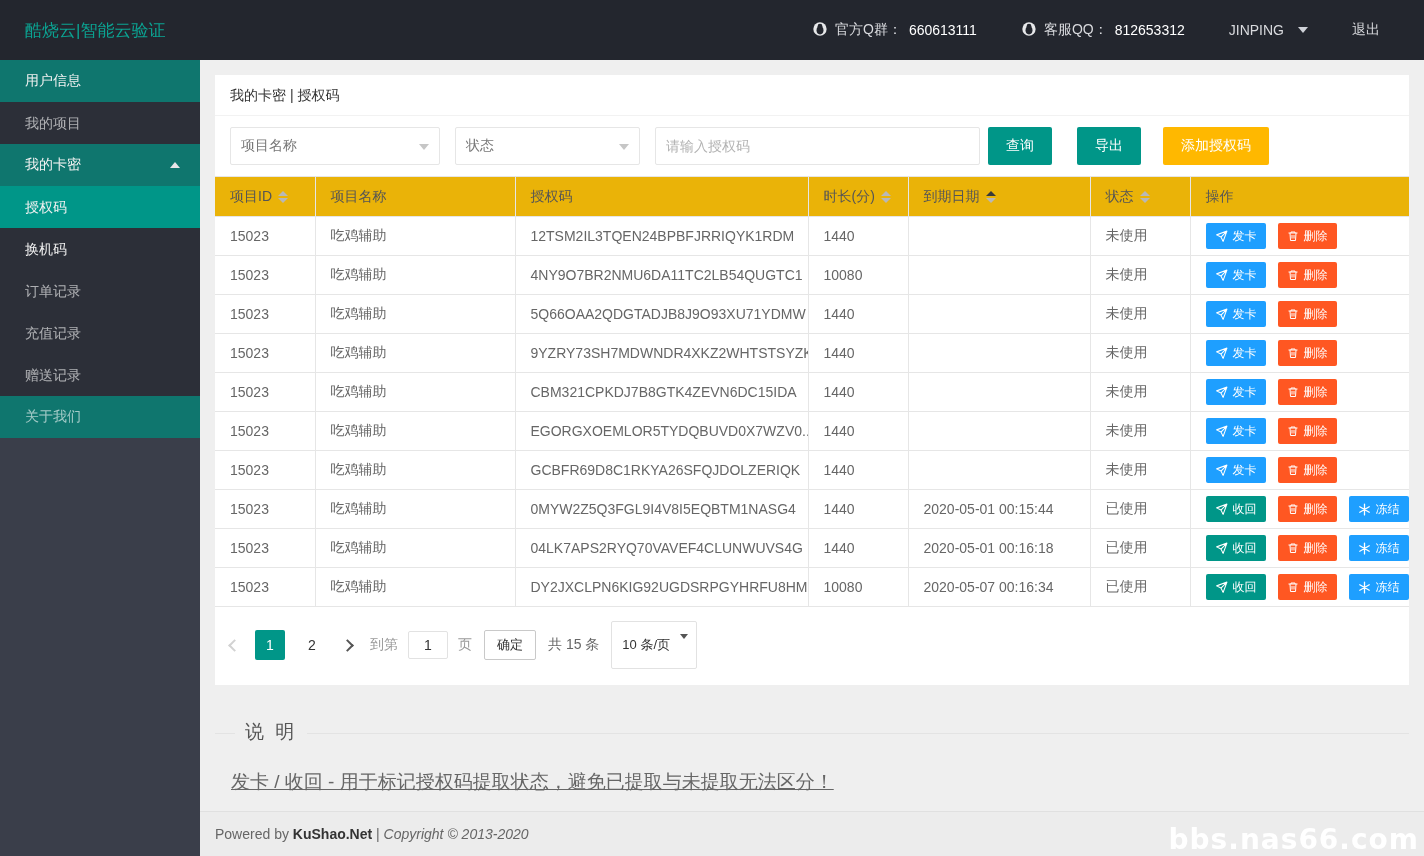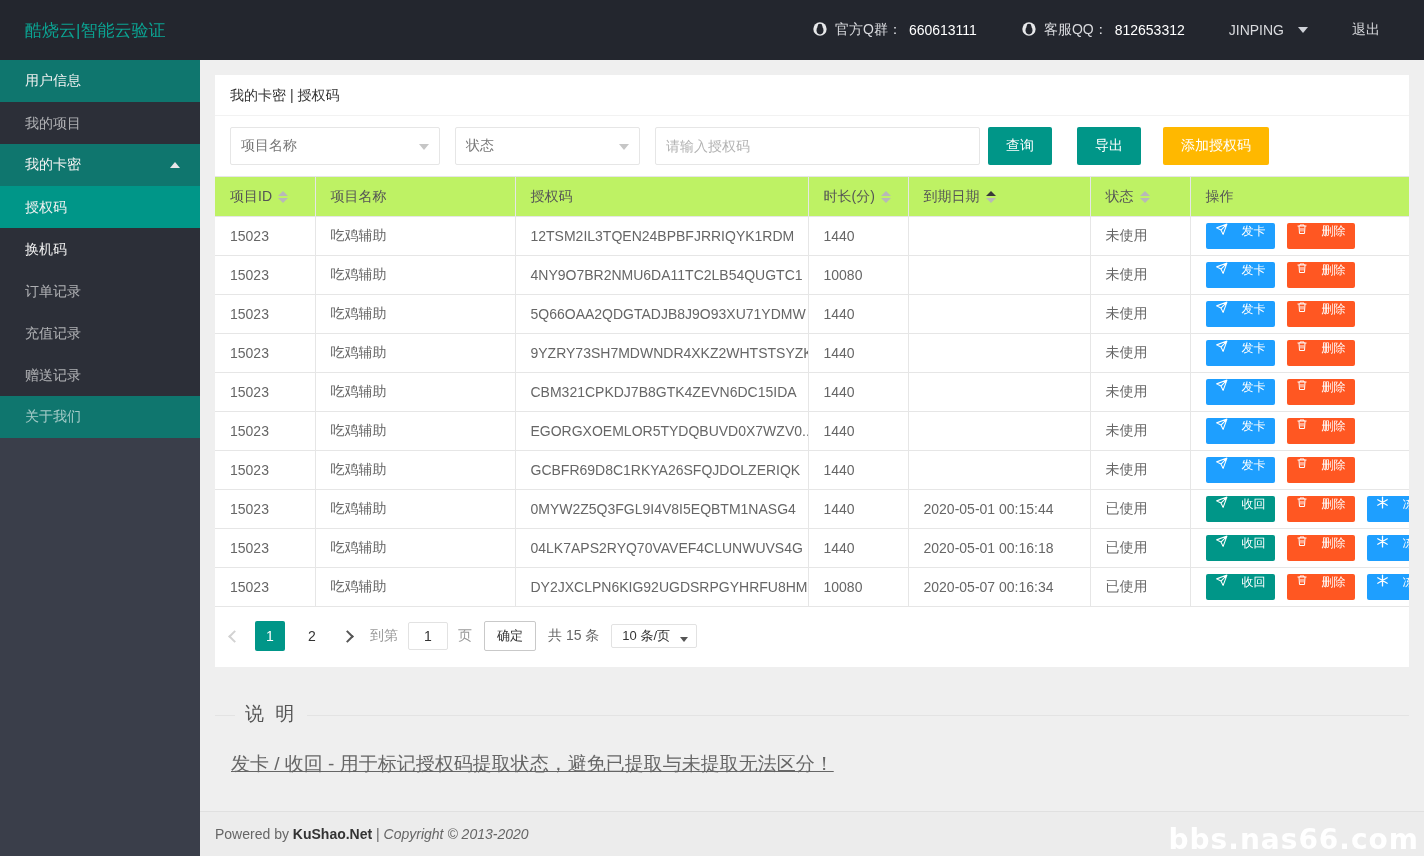"项目ID" .data-table th { background: #bef264 -> #eab308 }
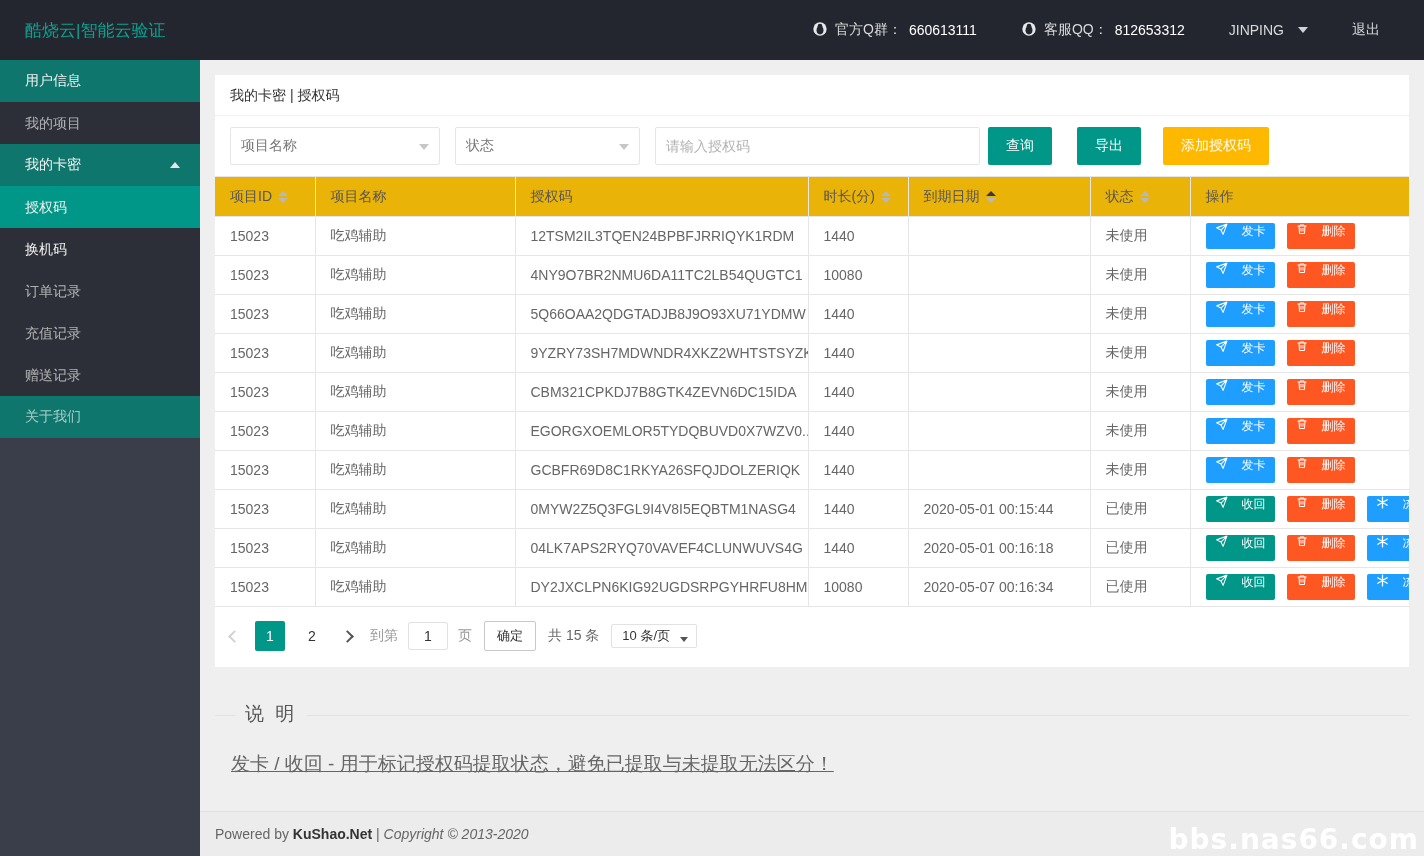"发卡" .abtn { align-items: flex-start -> center; gap: 14px -> 5px }
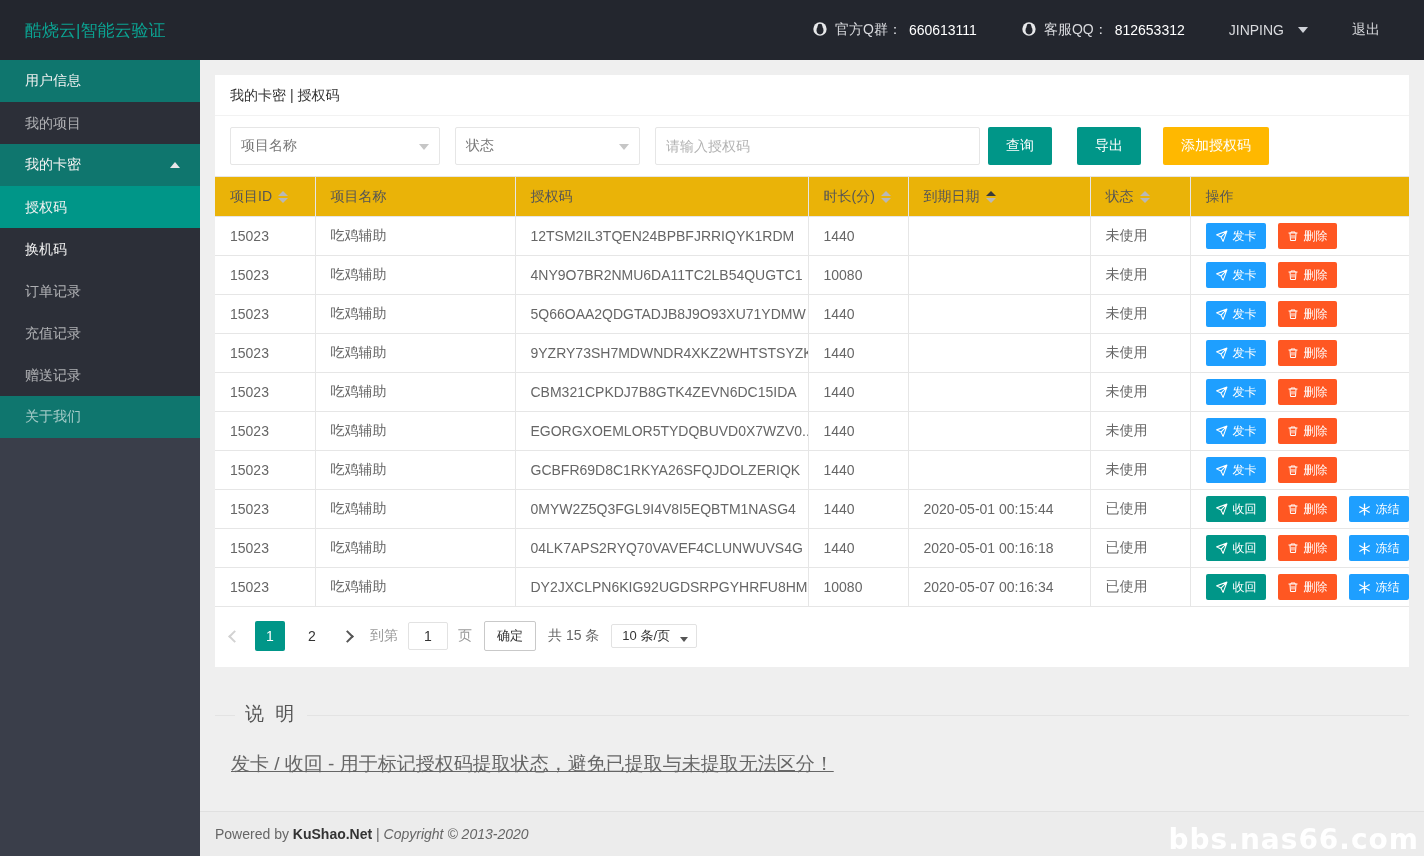"10 条/页" .pg-select { height: 24px -> 48px }
